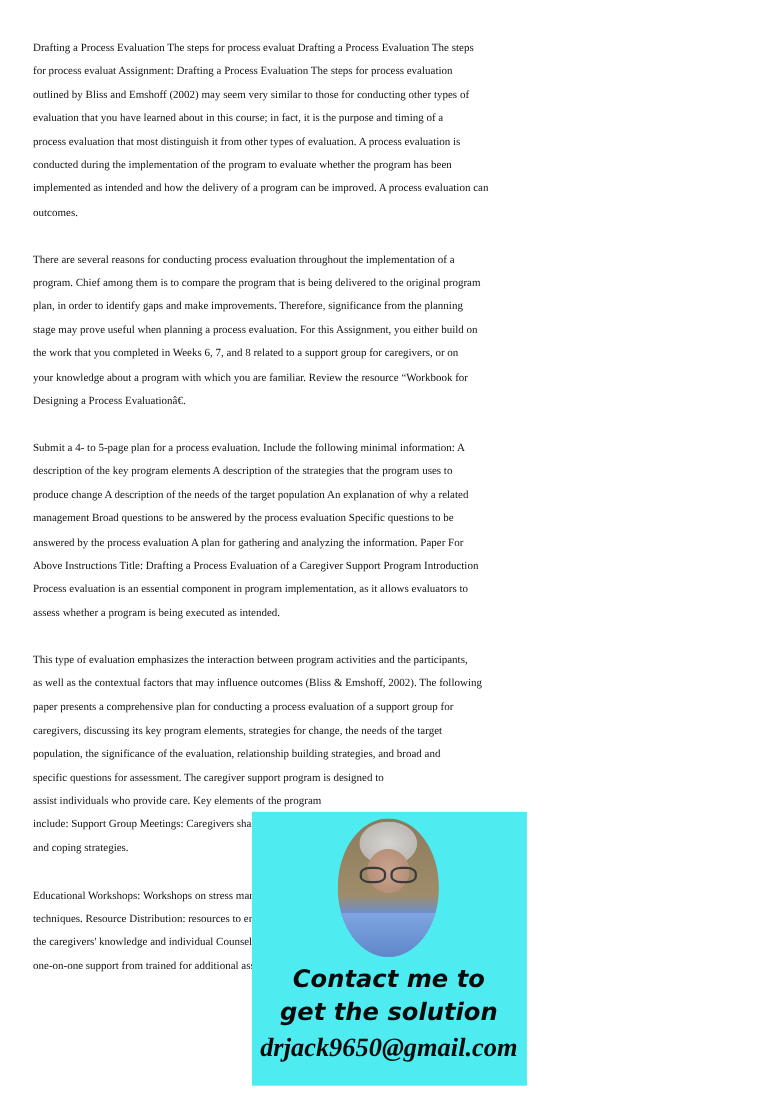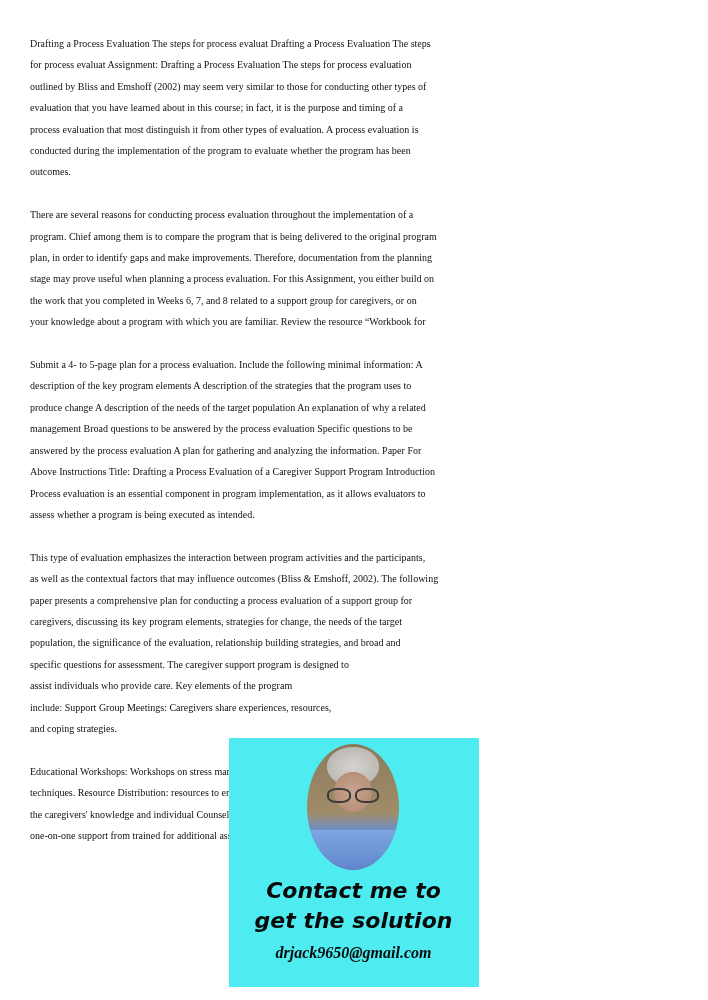"implemented as intended and how" span.line { html: none -> <span>implemented as intended and how the delivery of a program can be improved. A process evaluation can</span> }
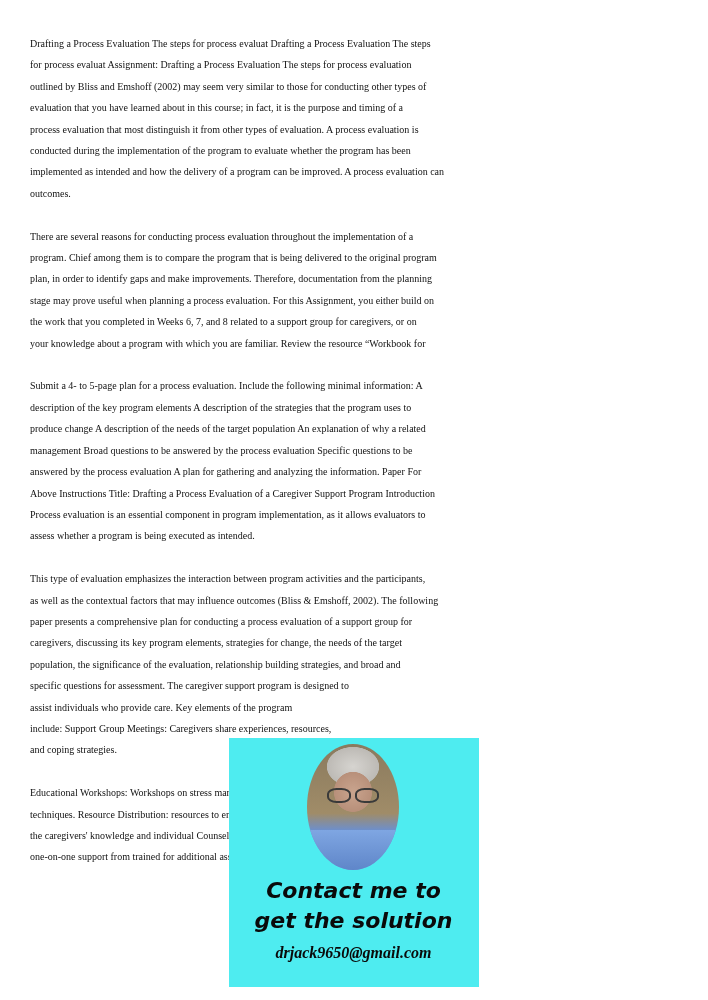"plan, in order to identify" span.line { text: documentation -> significance }
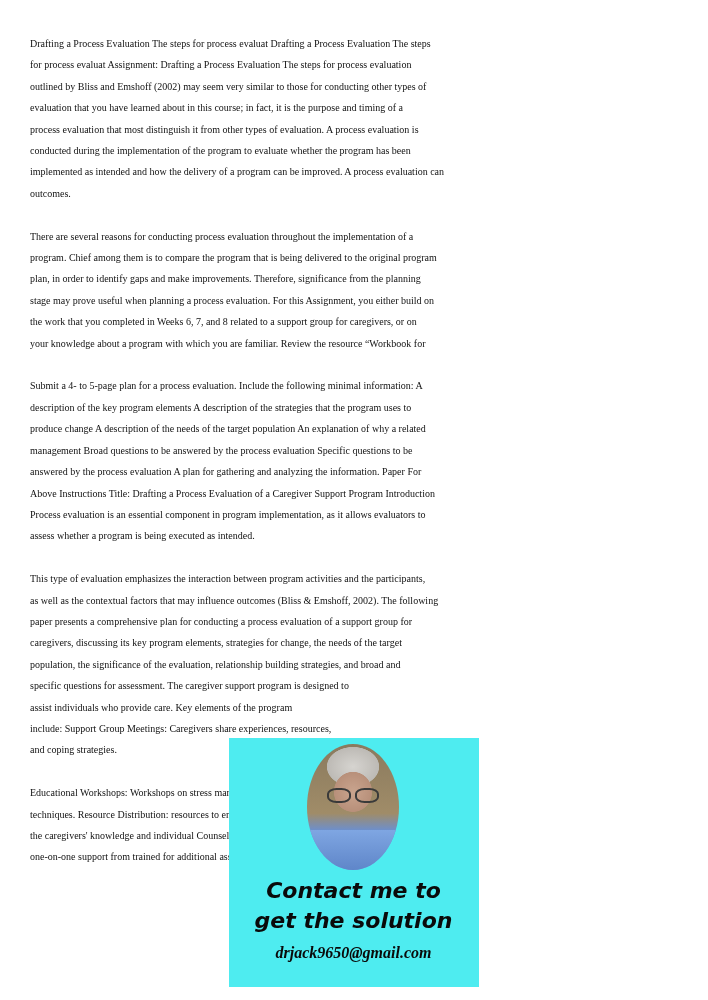"Designing a Process Evaluationâ€." span.line { html: none -> <span>Designing a Process Evaluationâ€.</span> }
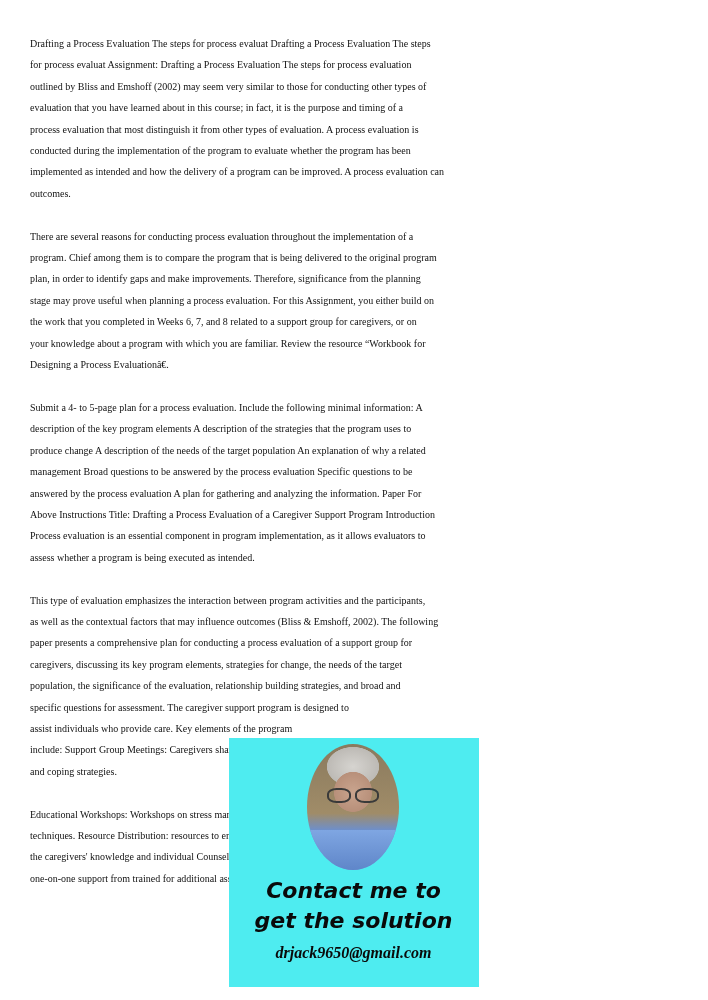"drjack9650@gmail.com" .promo-email { font-size: 16px -> 24px }
